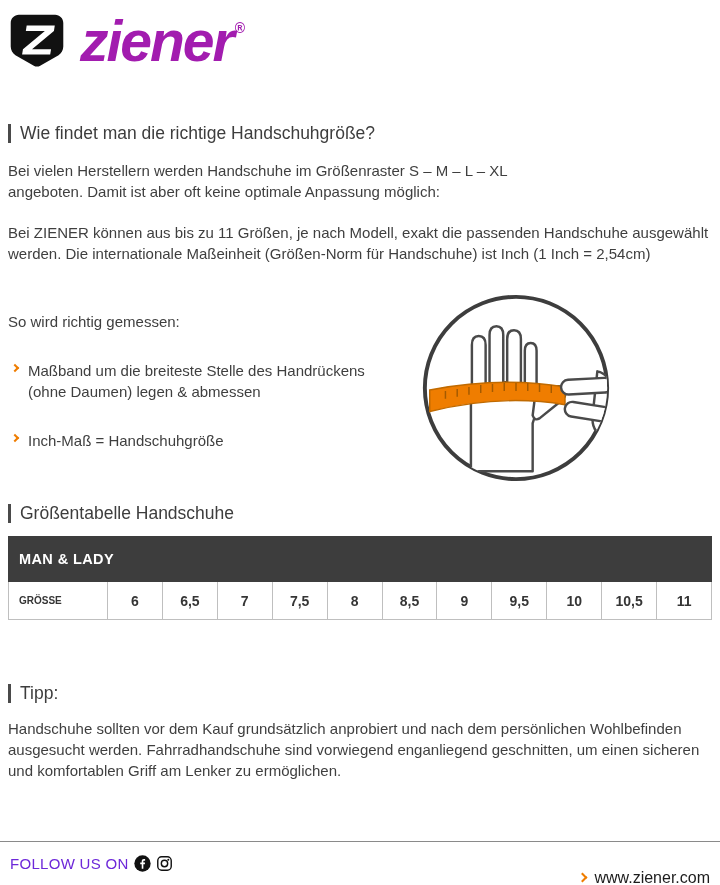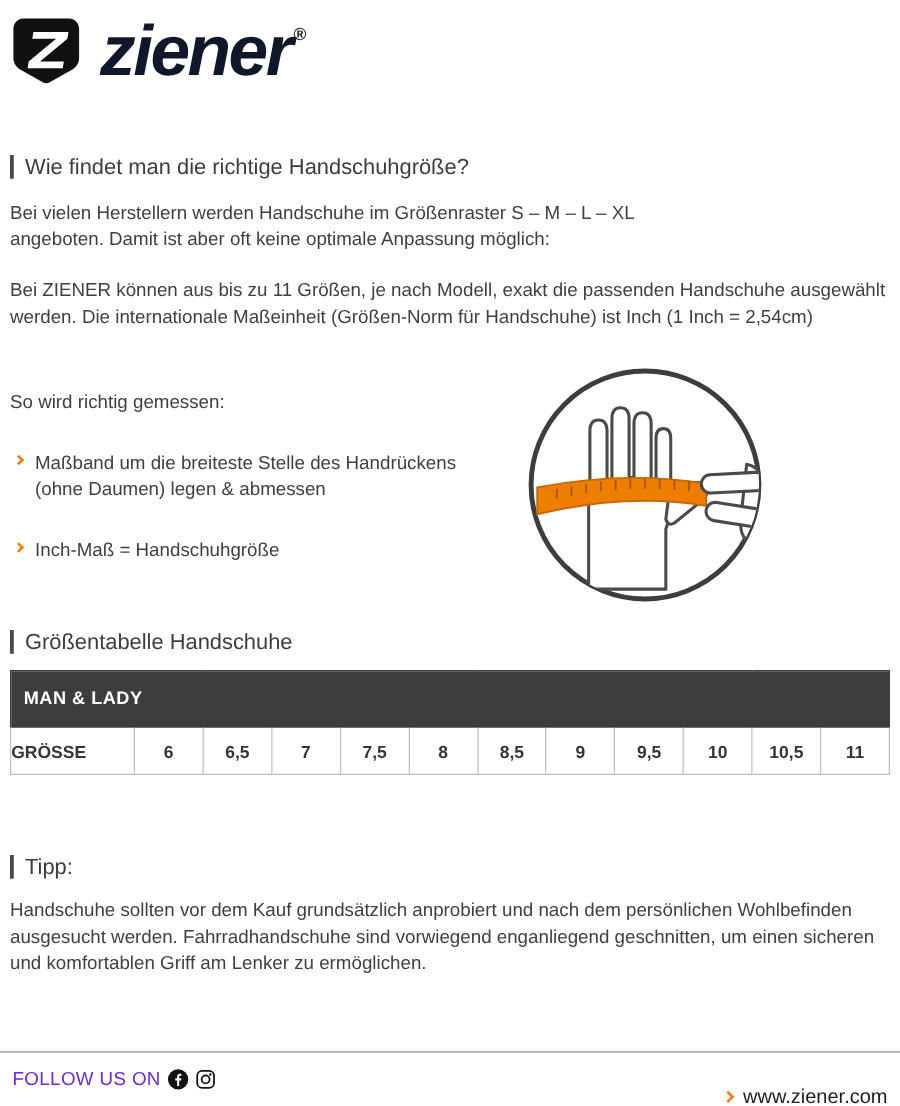"ziener ®" .wordmark { color: #0f172a -> #a21caf }
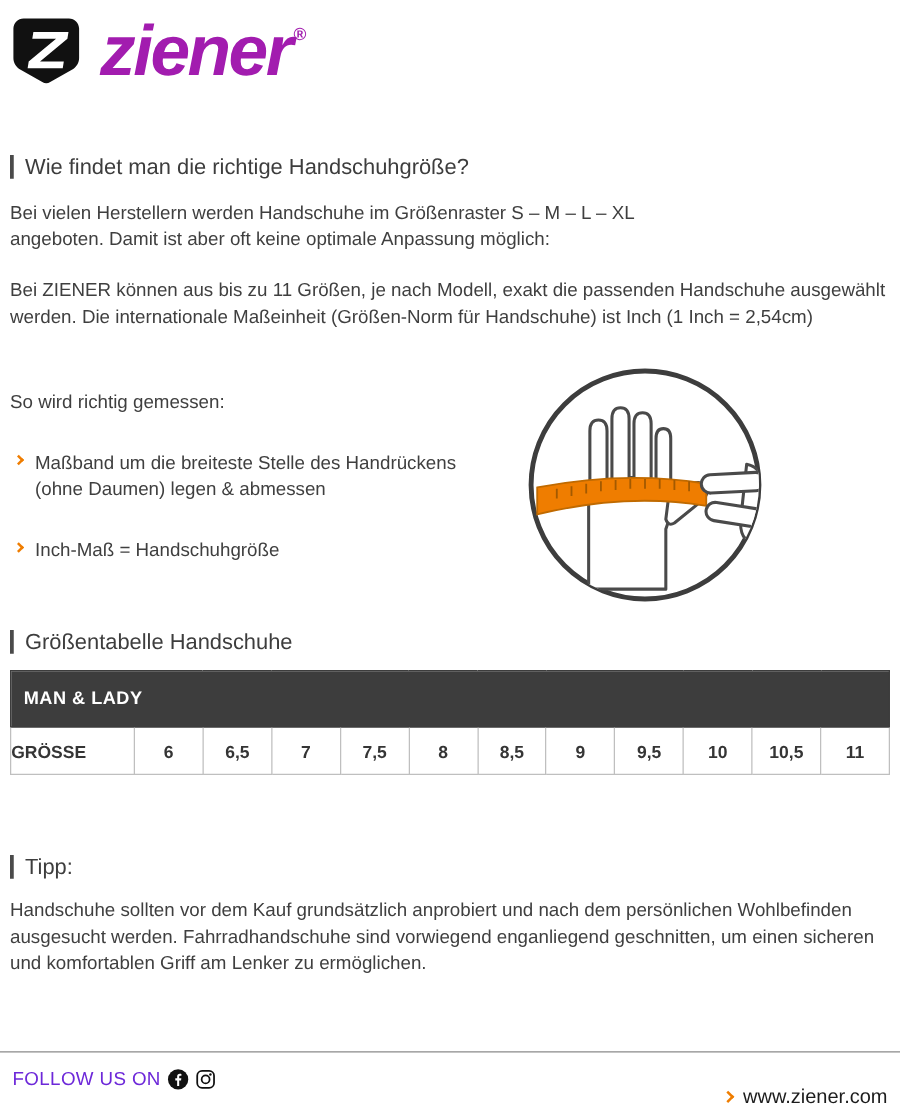"GRÖSSE" .size-table td.lbl { font-size: 14px -> 10px; padding-left: 0 -> 10px }
